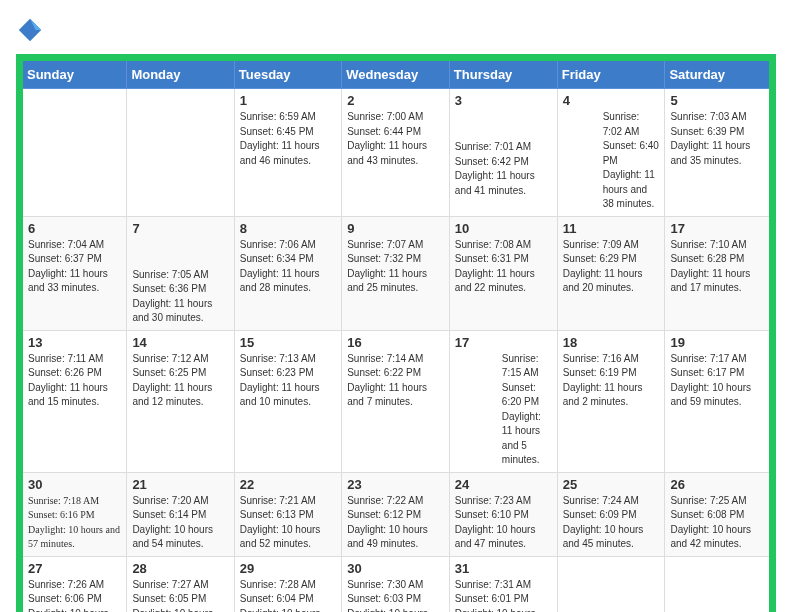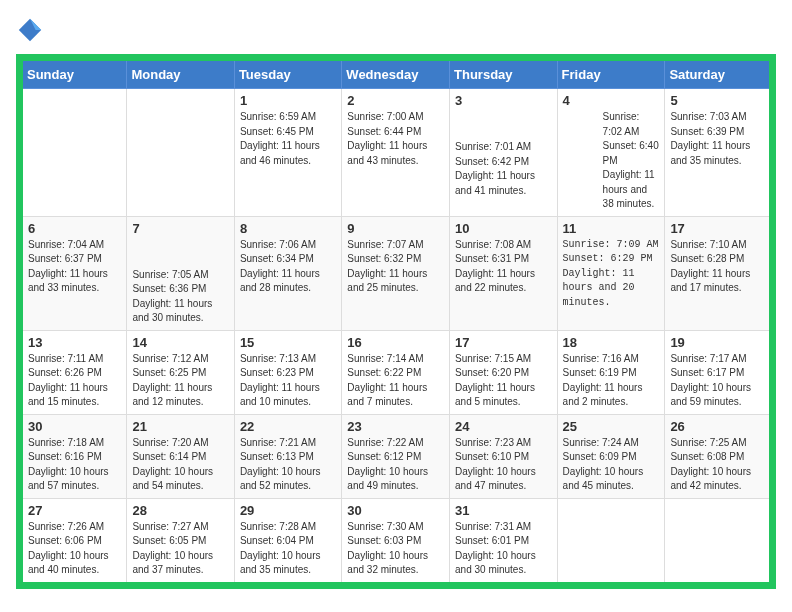"Sunrise: 7:07 AM" div.day-info { text: 6:32 -> 7:32 }
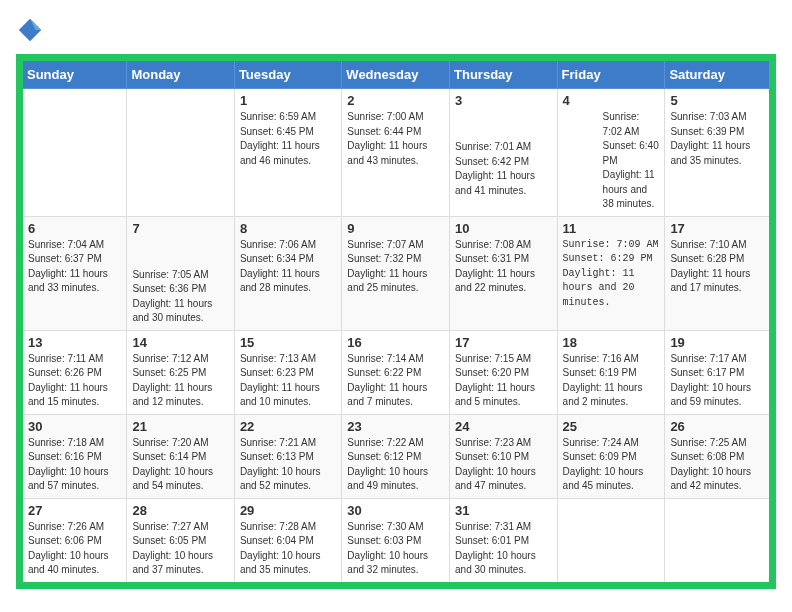"Sunrise: 7:09 AM" div.day-info { font-family: Liberation Mono, monospace -> none }
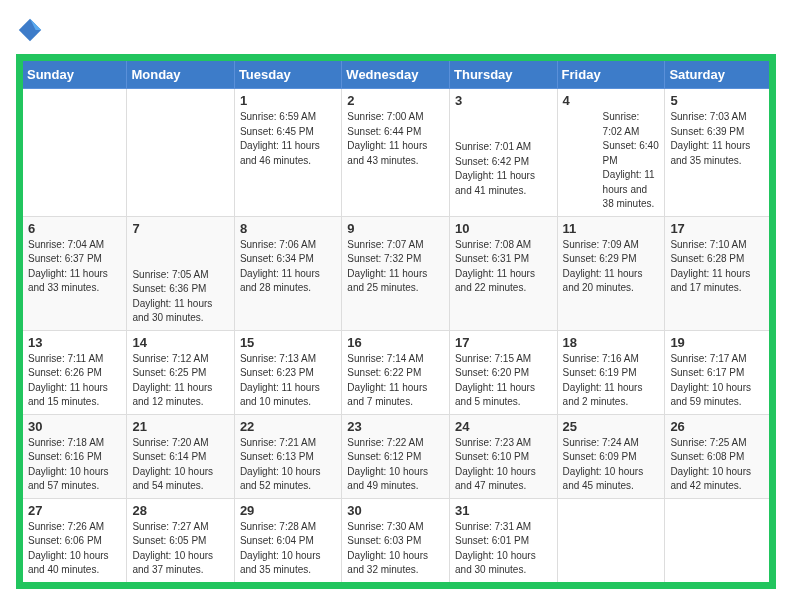"Sunrise: 7:15 AM" div.day-info { margin-left: none -> 47px }
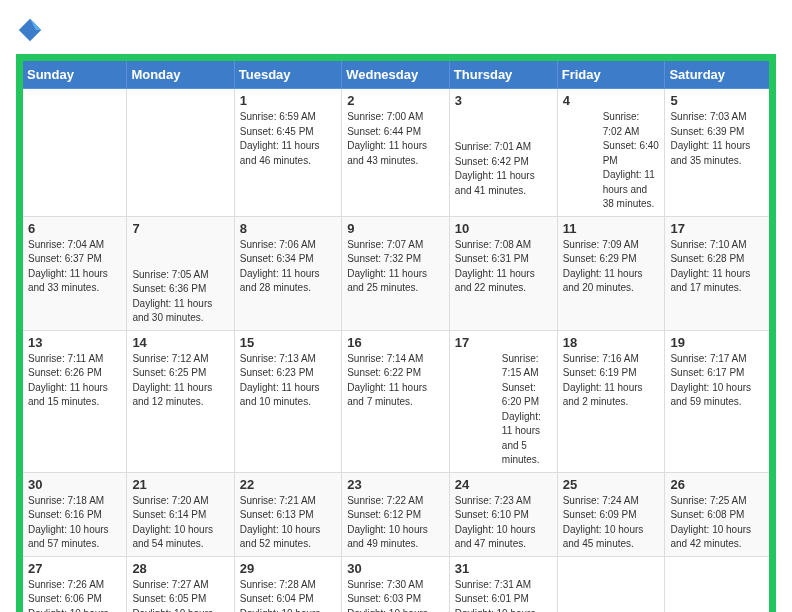"Sunrise: 7:18 AM" div.day-info { font-family: none -> Liberation Serif, serif }
